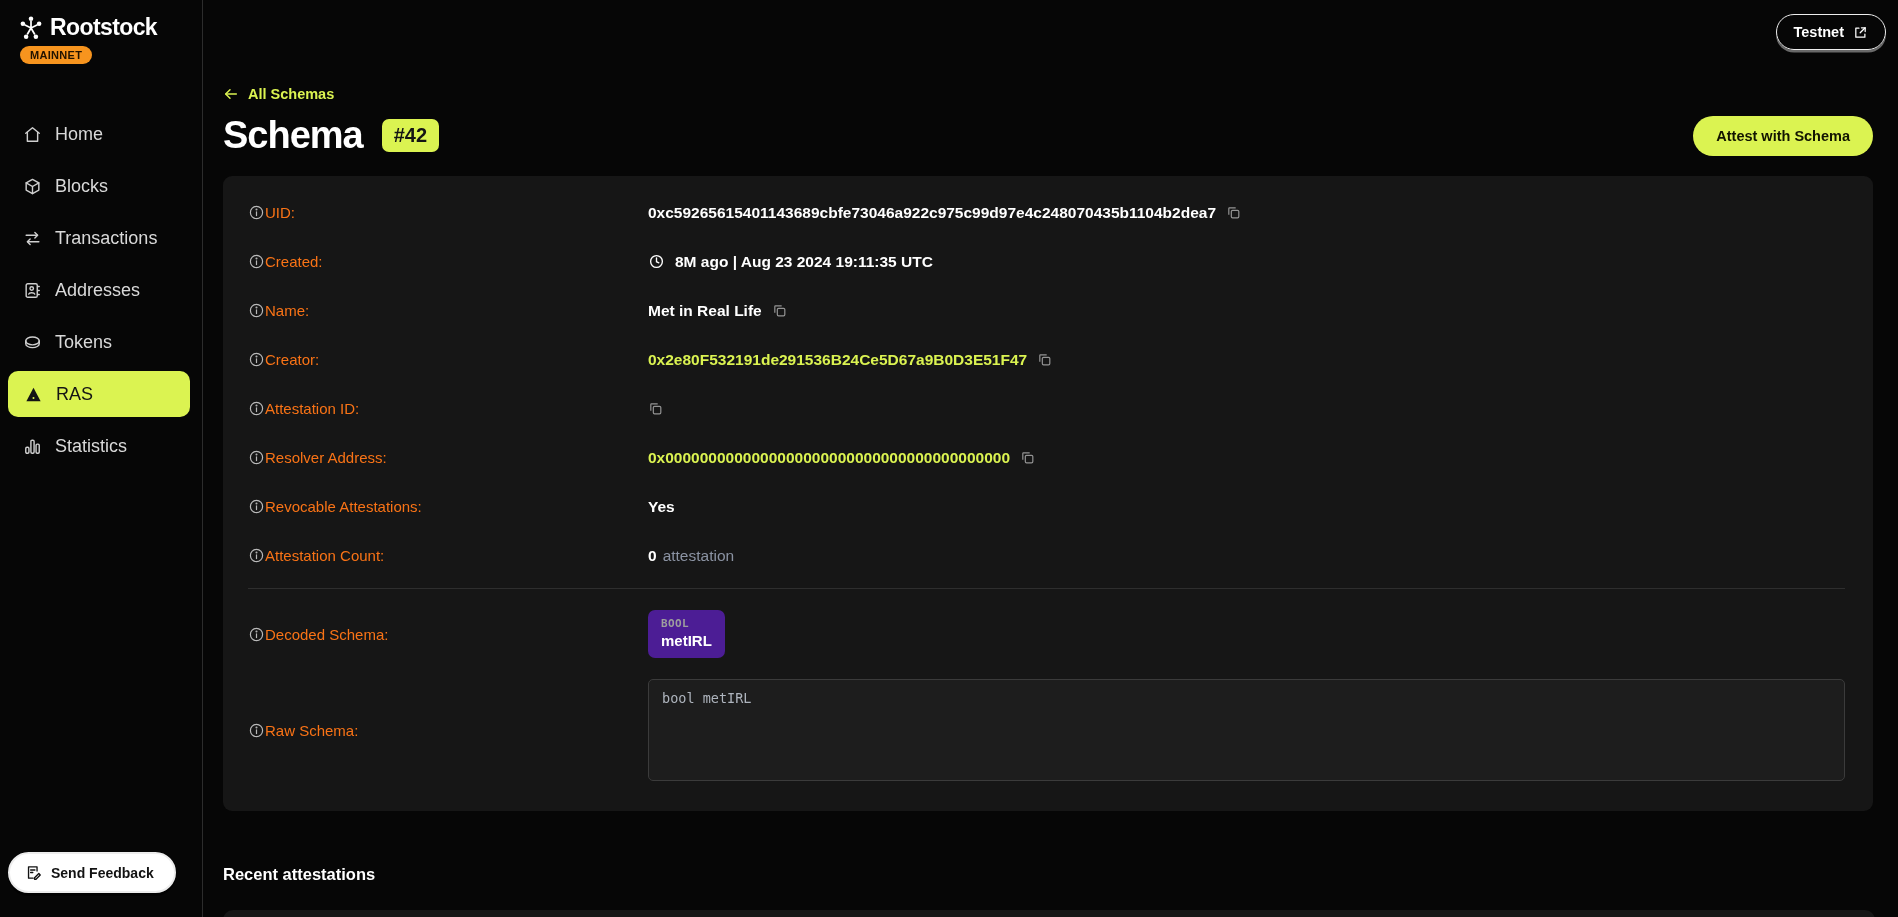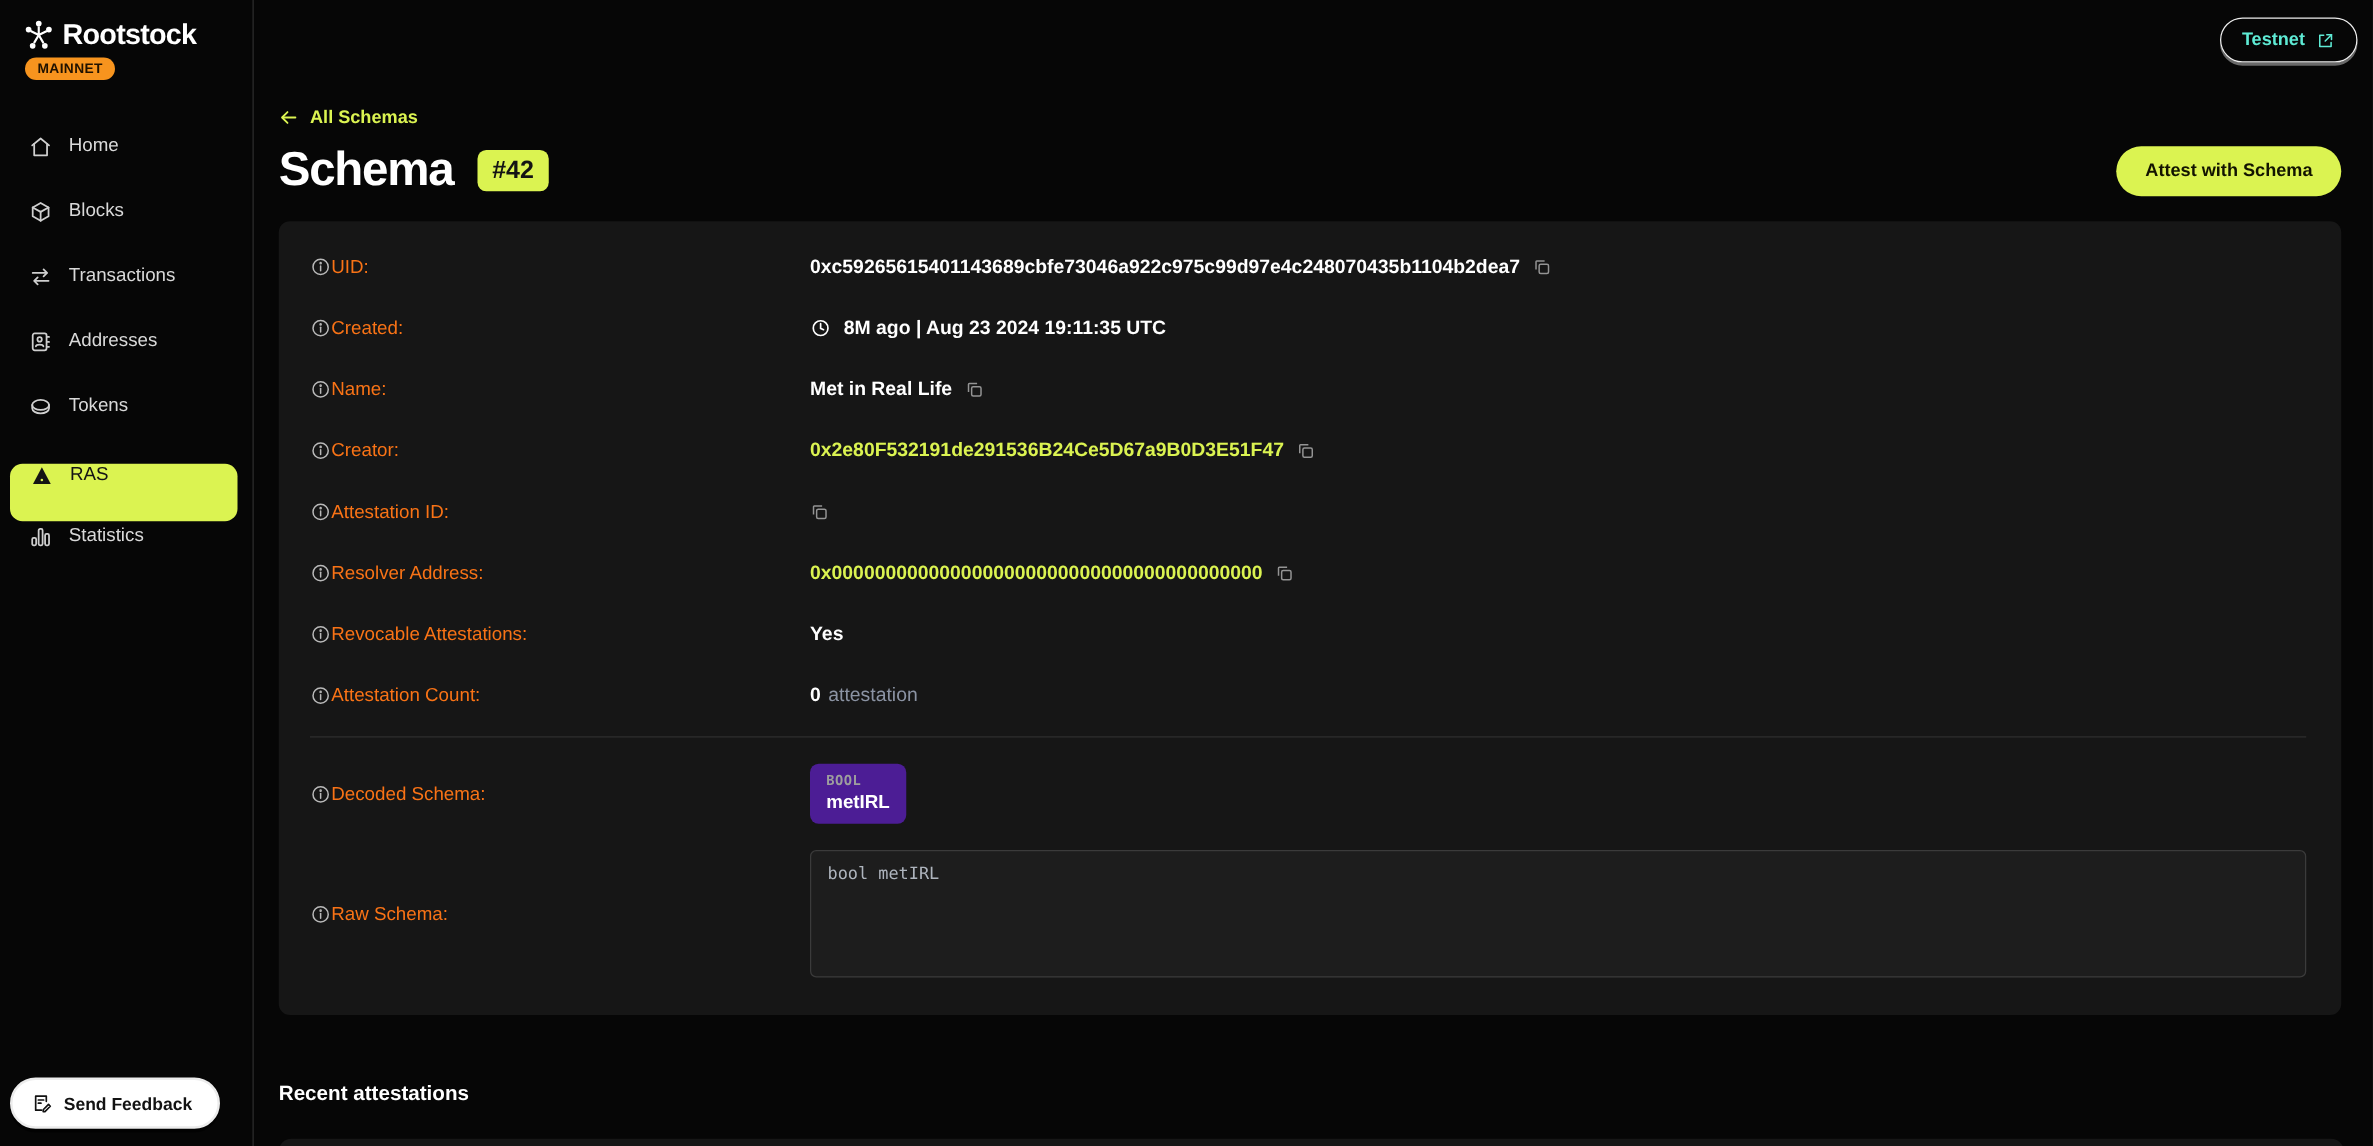"Testnet" .testnet-btn { color: #5eead4 -> #ffffff }
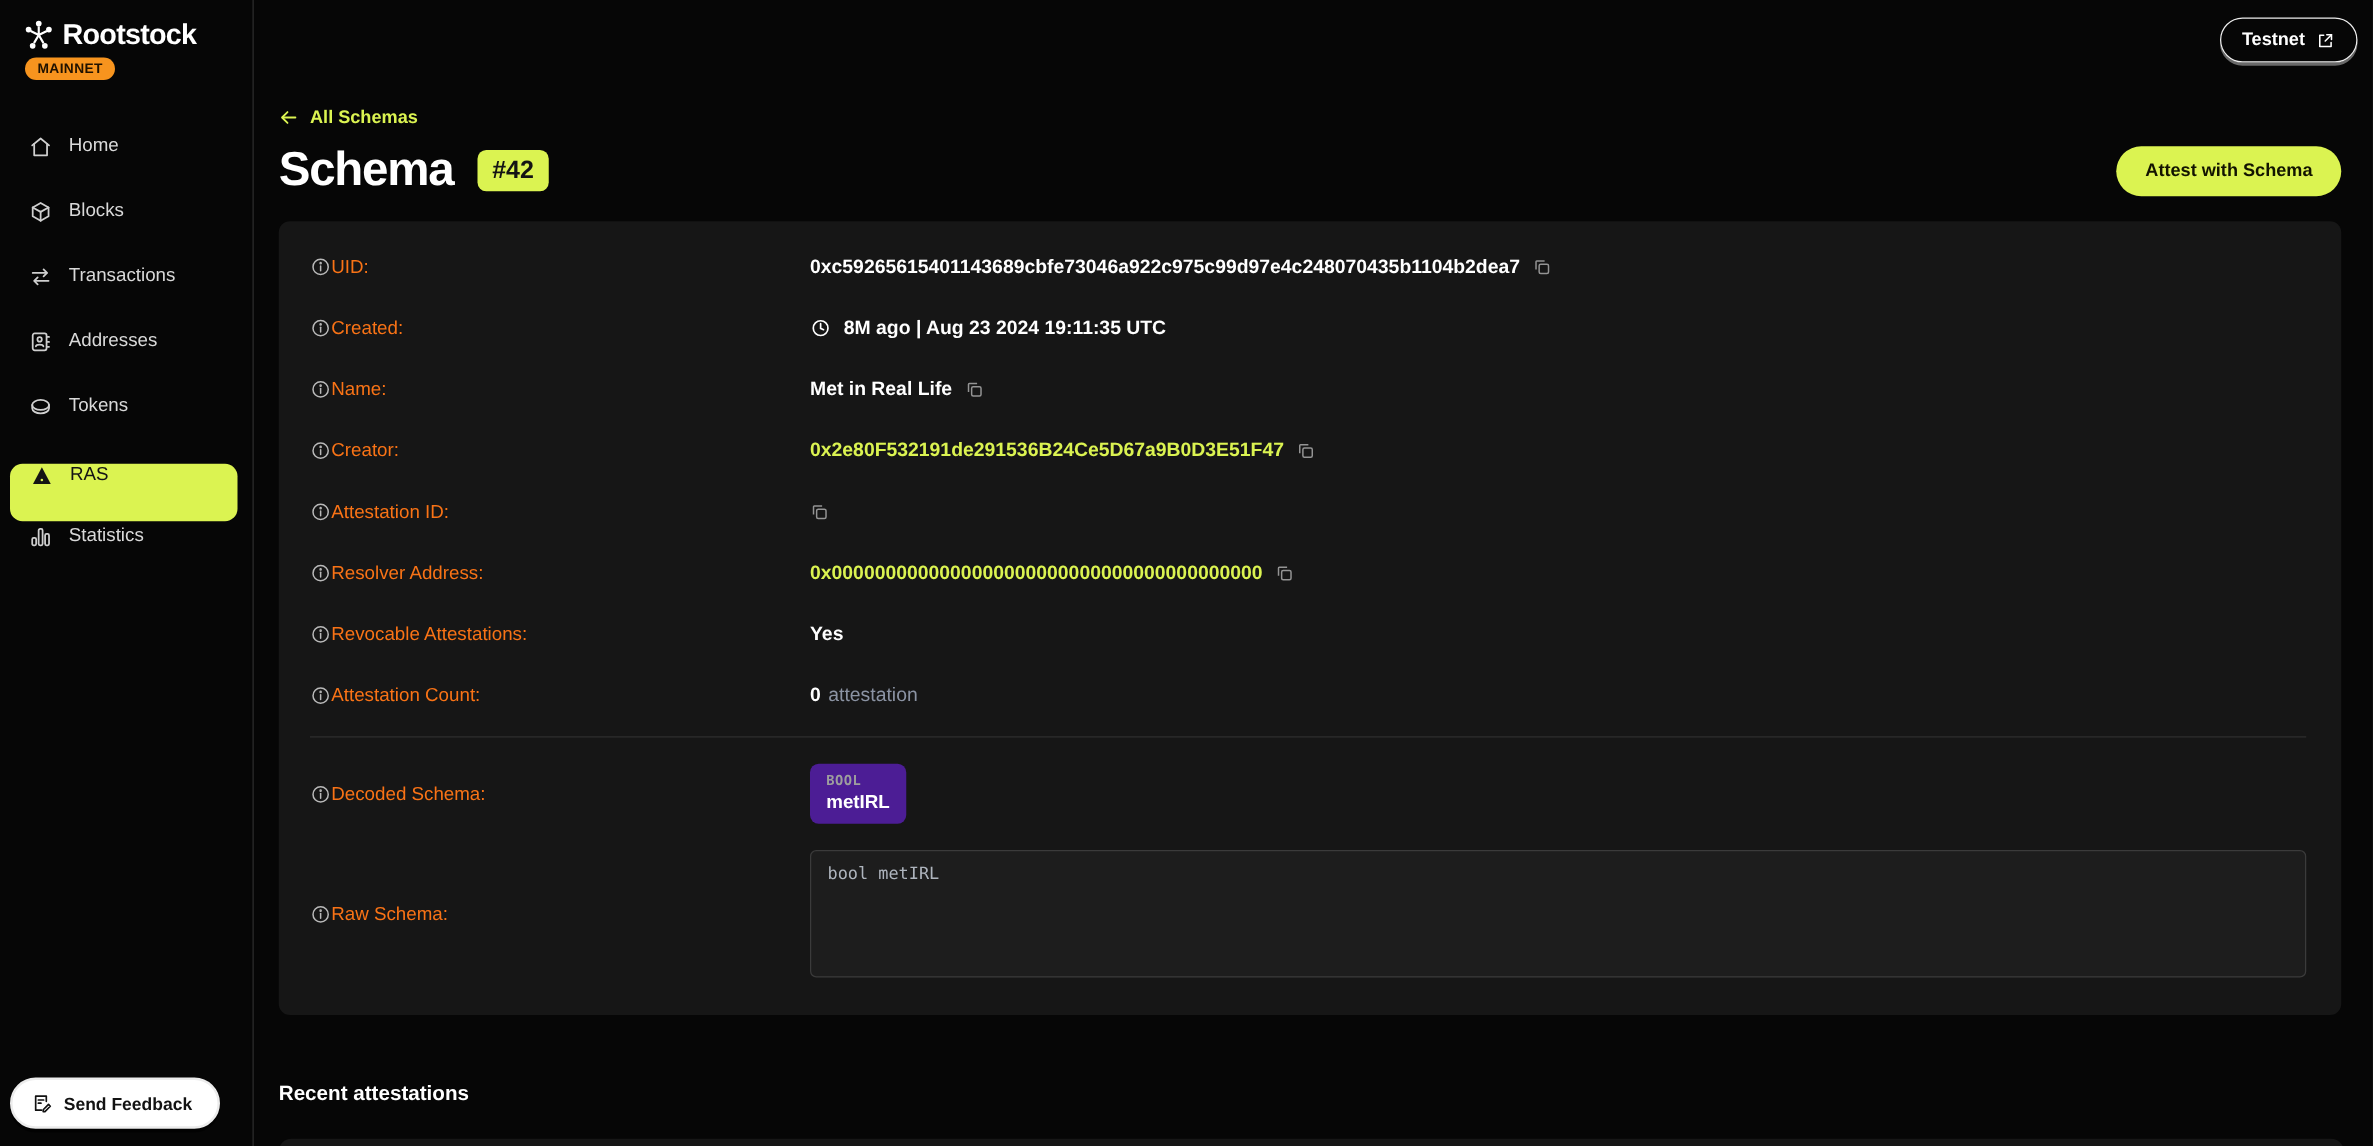"Home" .nav-item { align-items: flex-start -> center; font-size: 15px -> 18px }
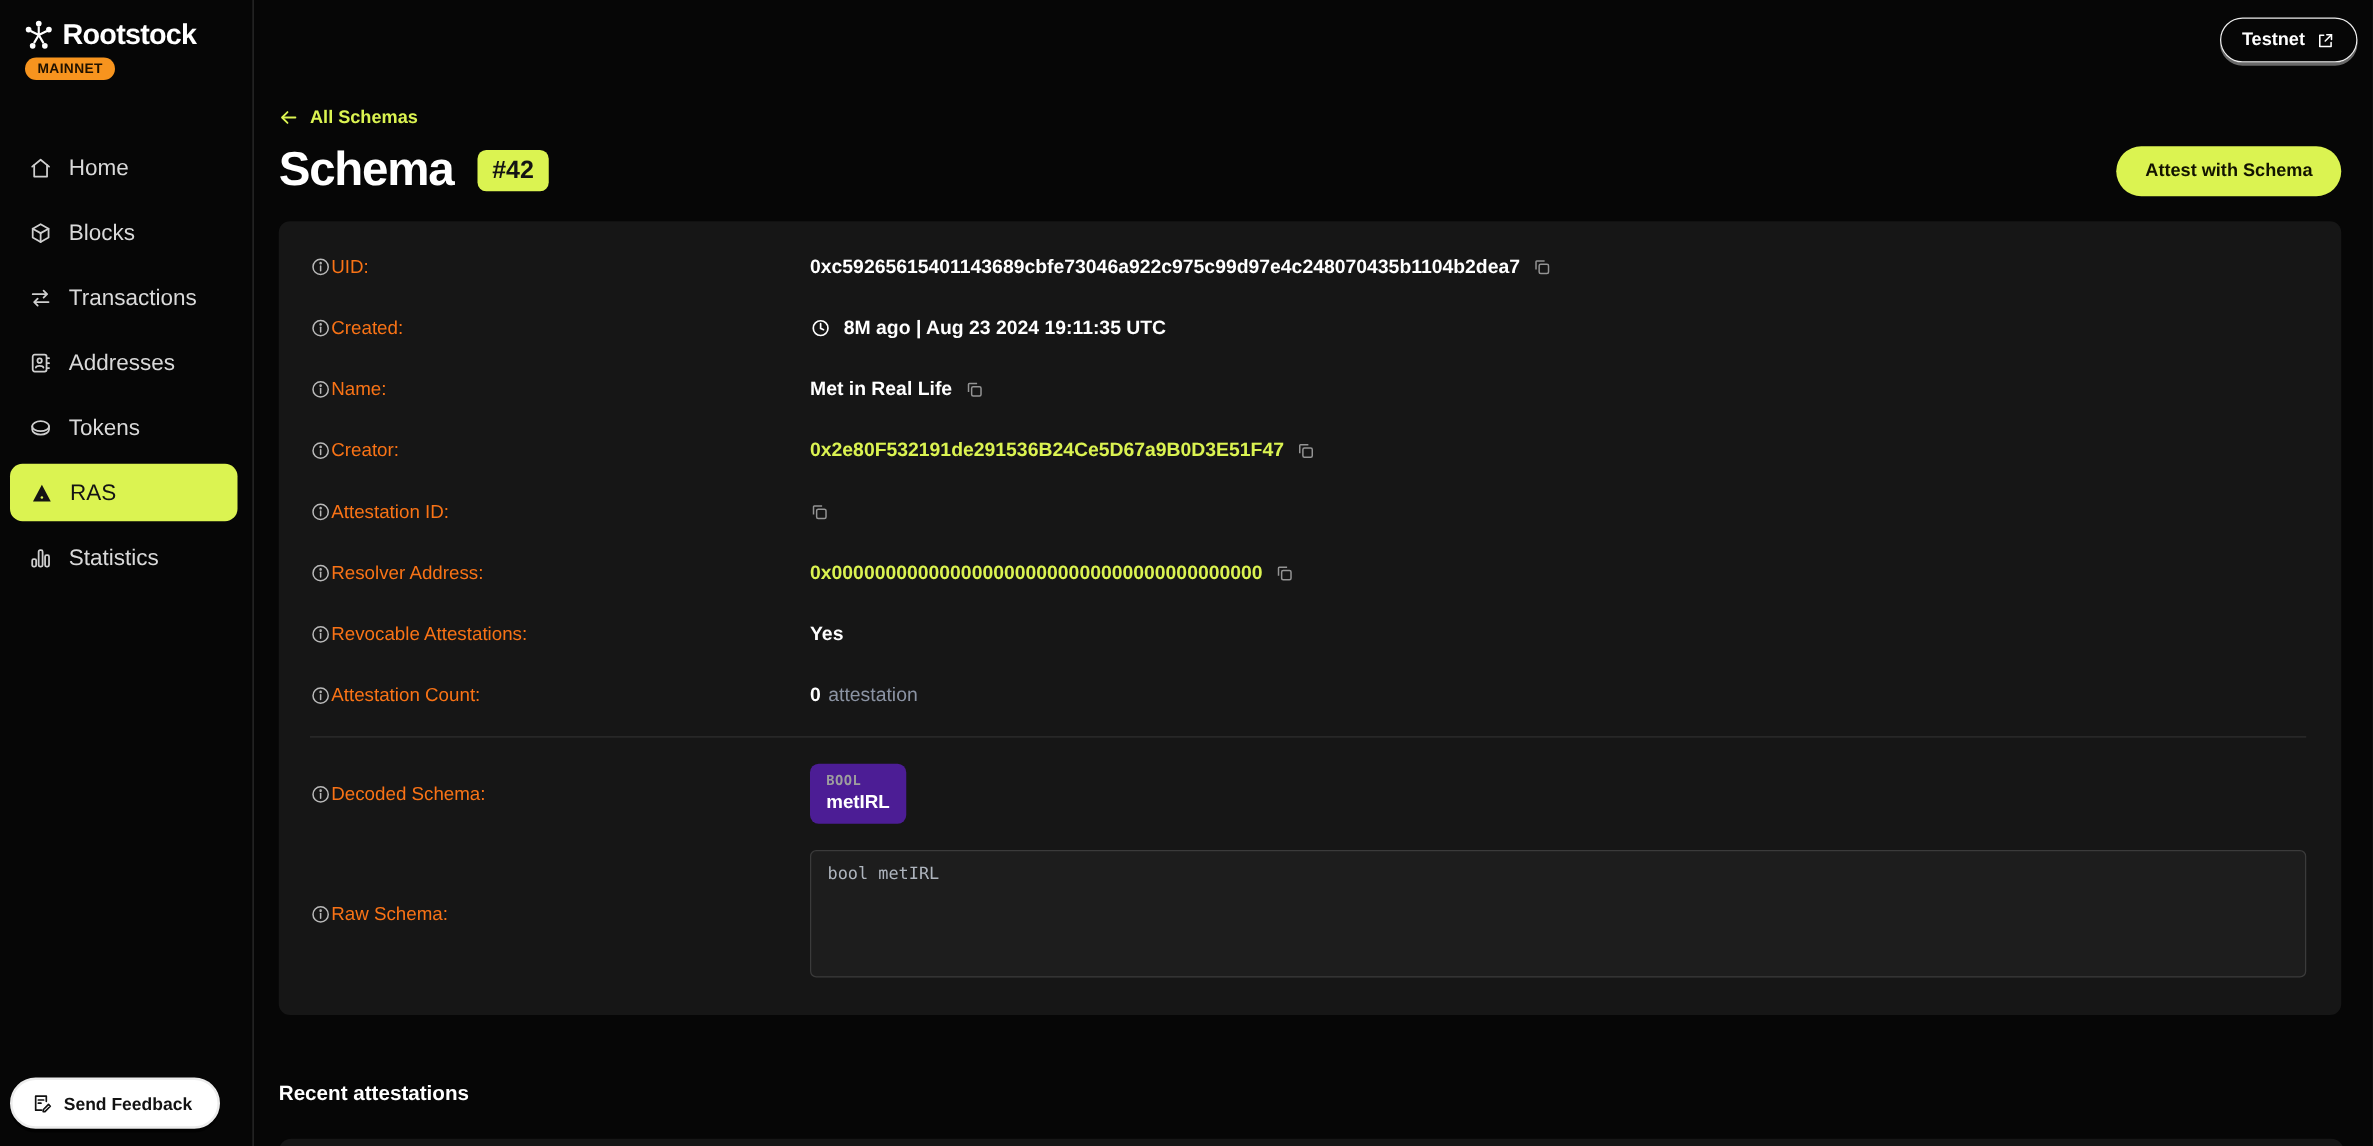"Send Feedback" .feedback-btn { bottom: 14px -> 24px }
